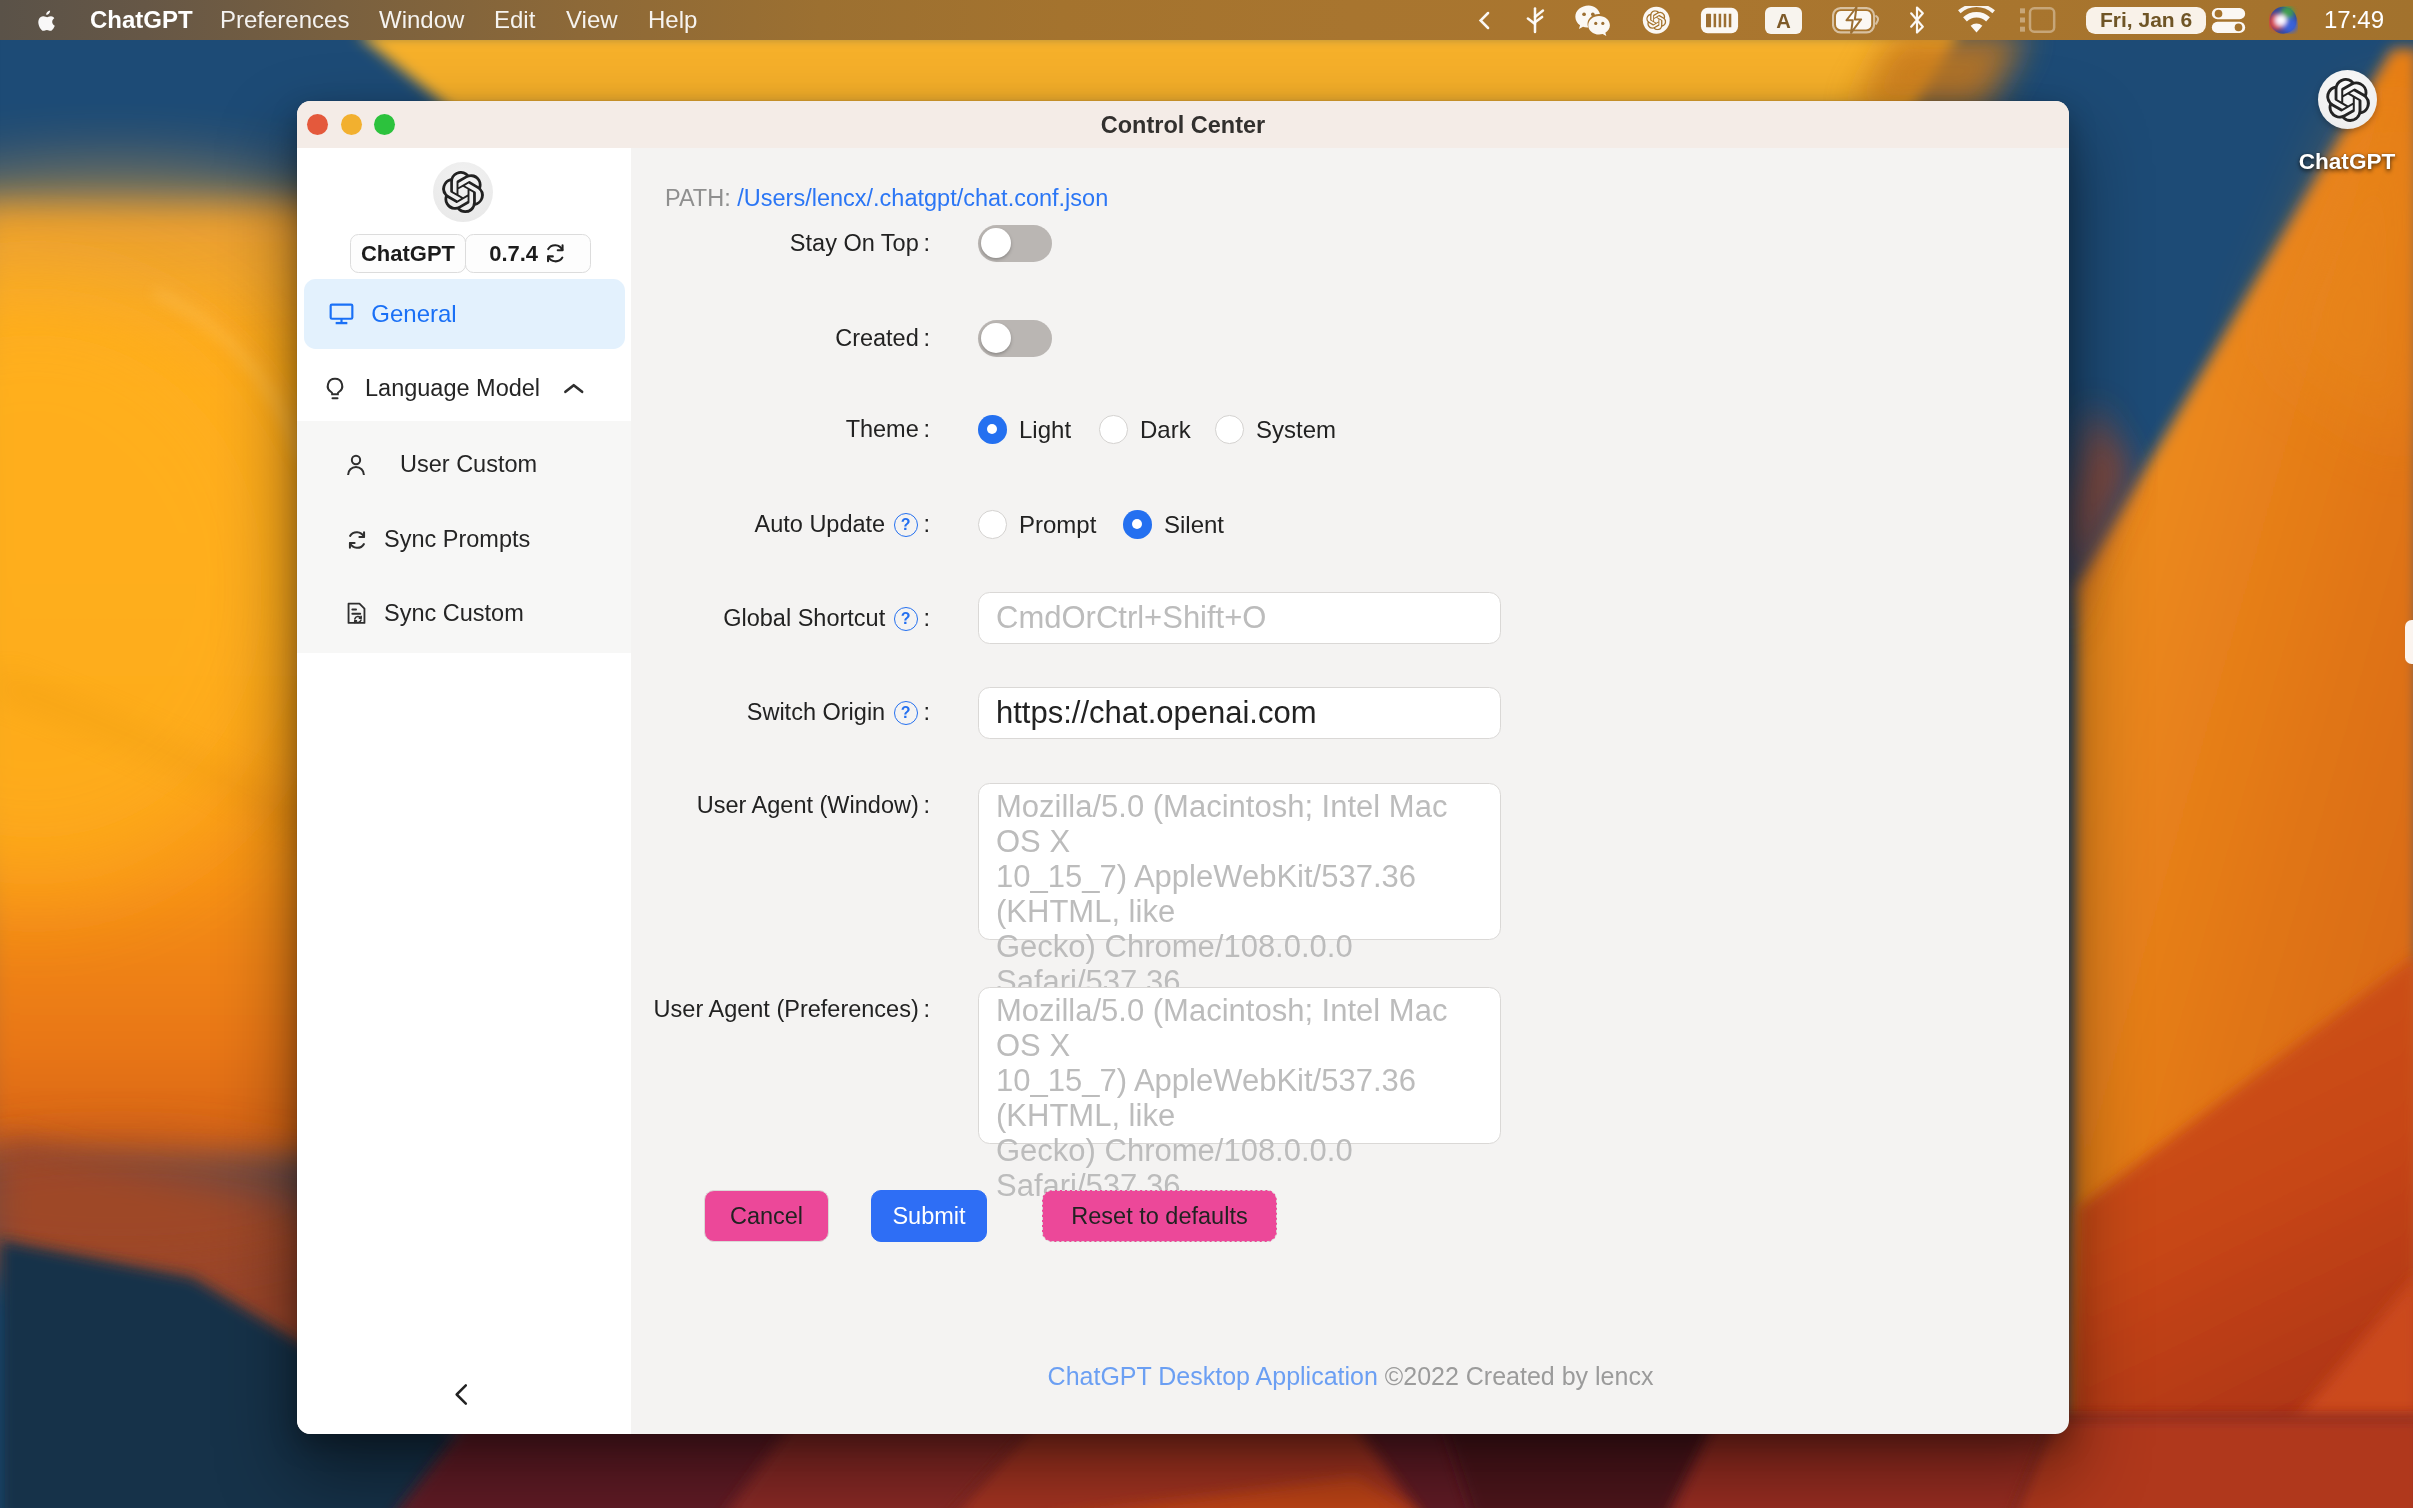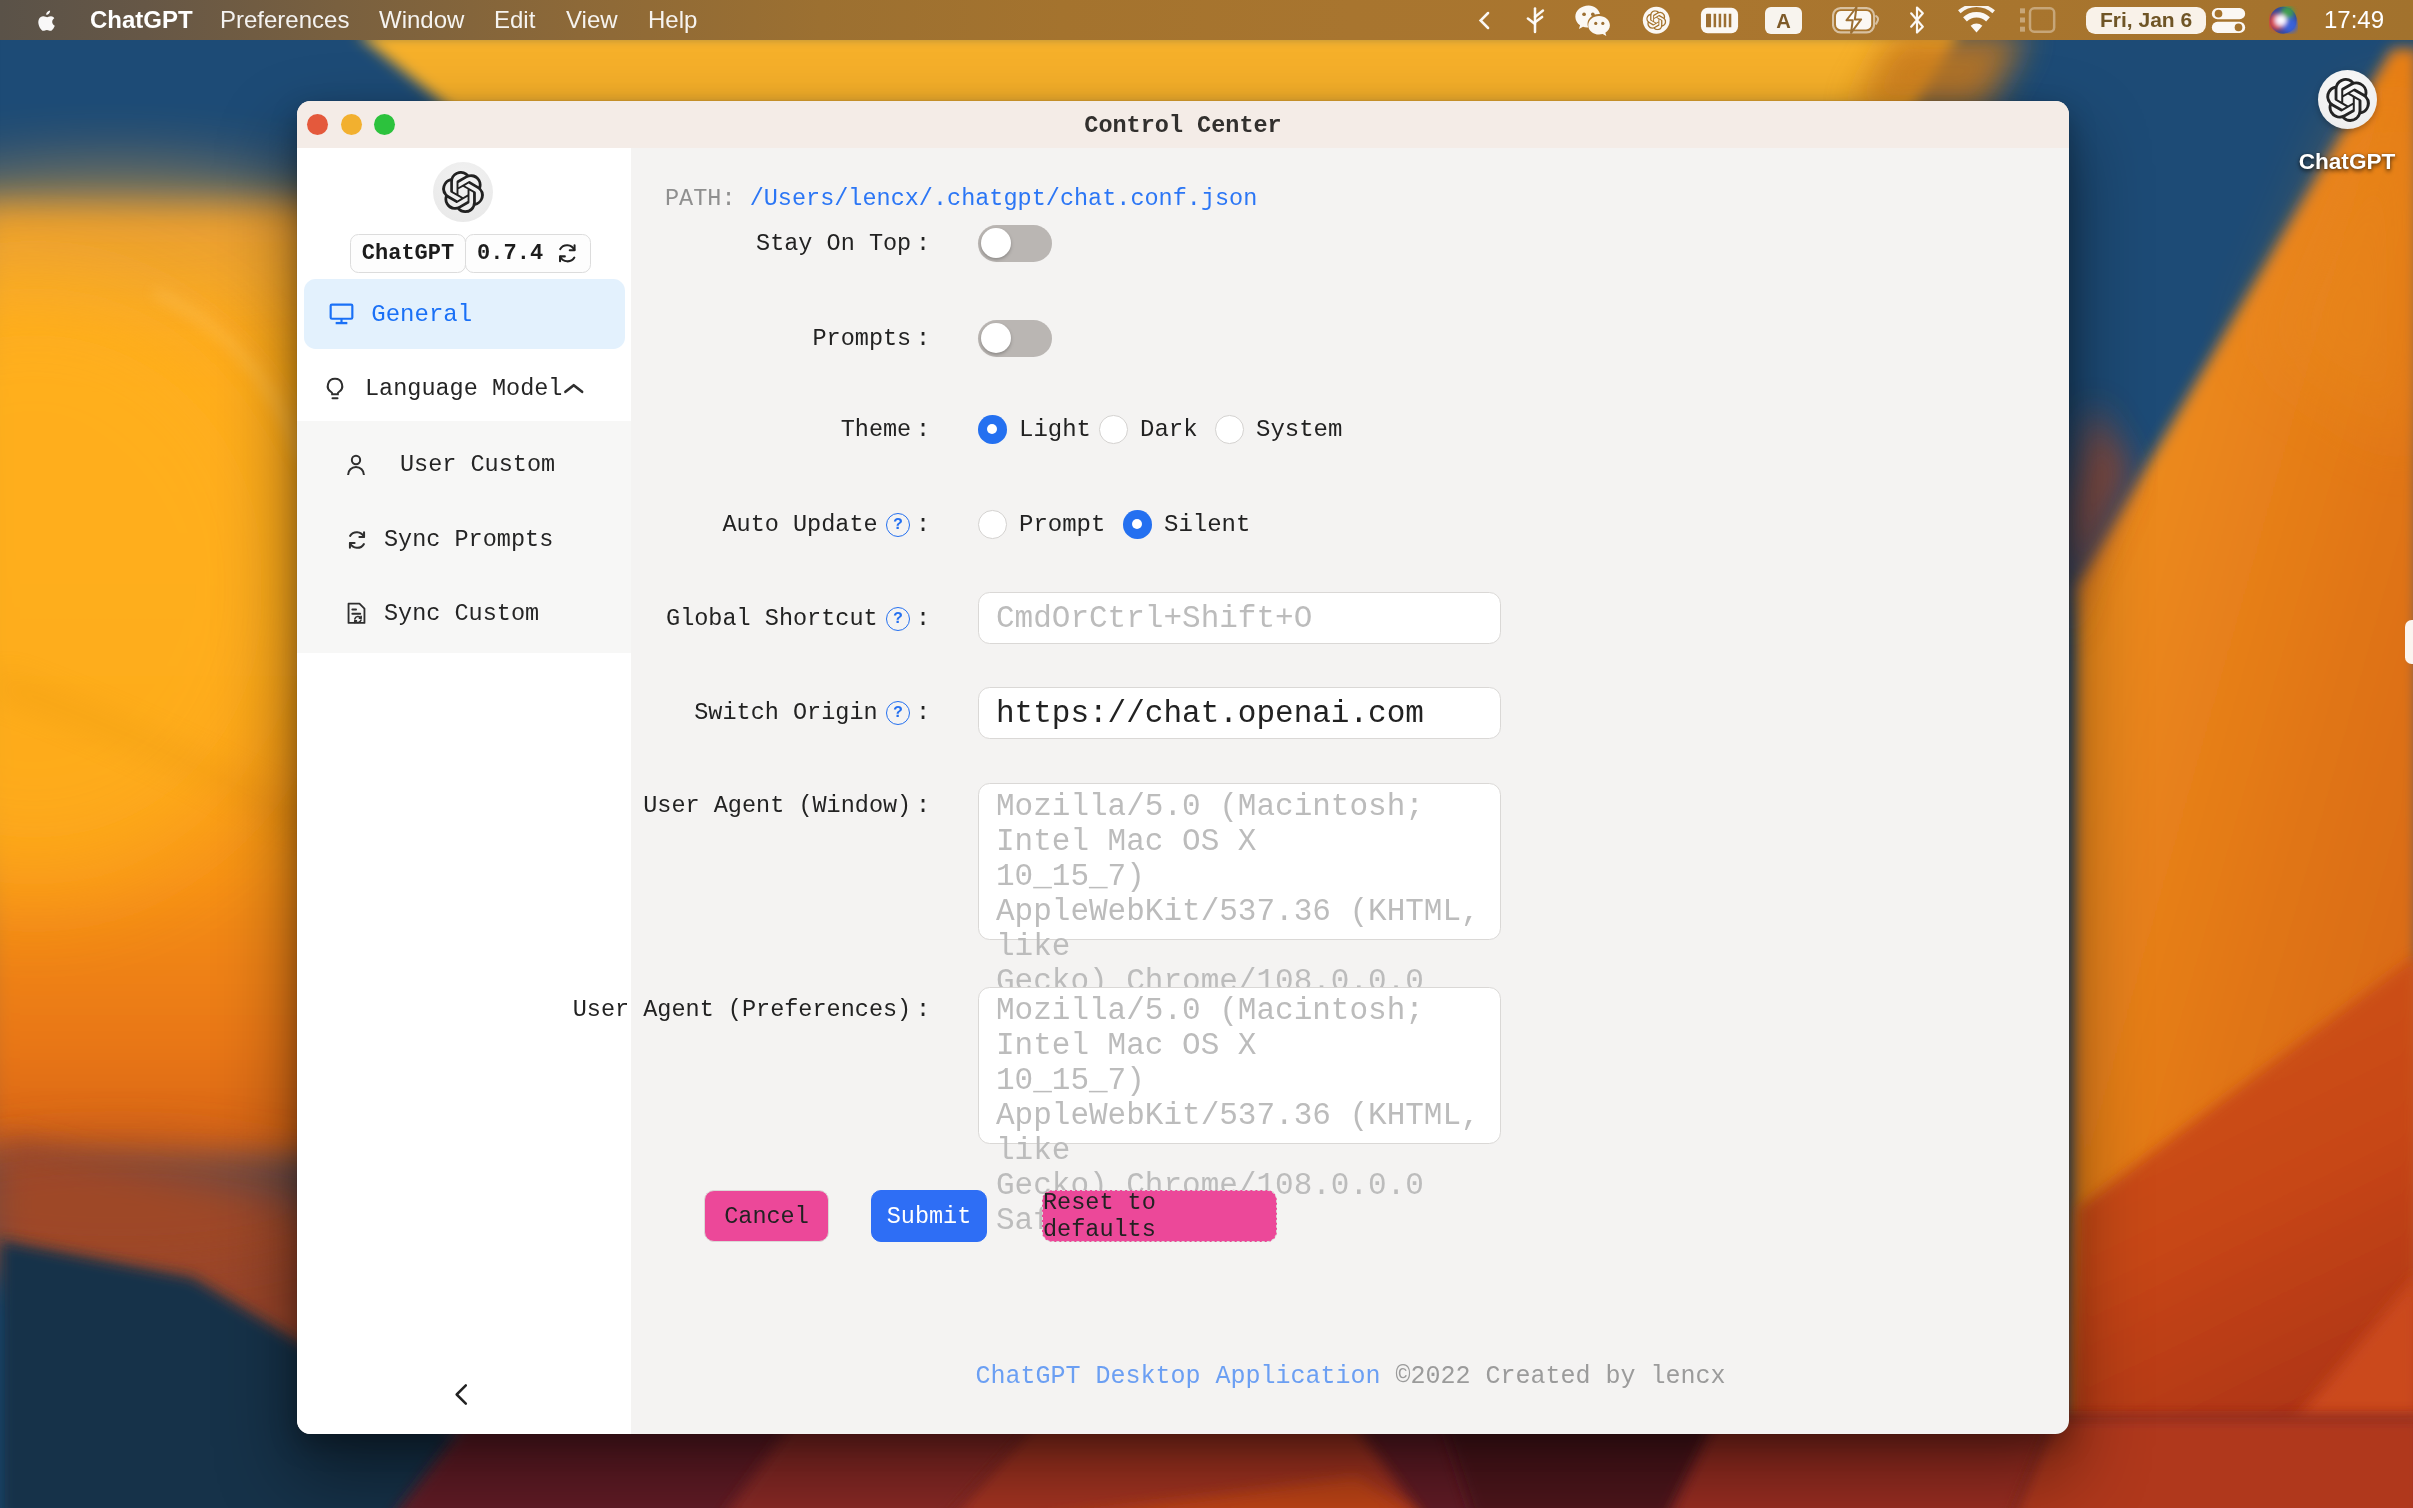"Control Center" #win { font-family: Liberation Mono, monospace -> none }
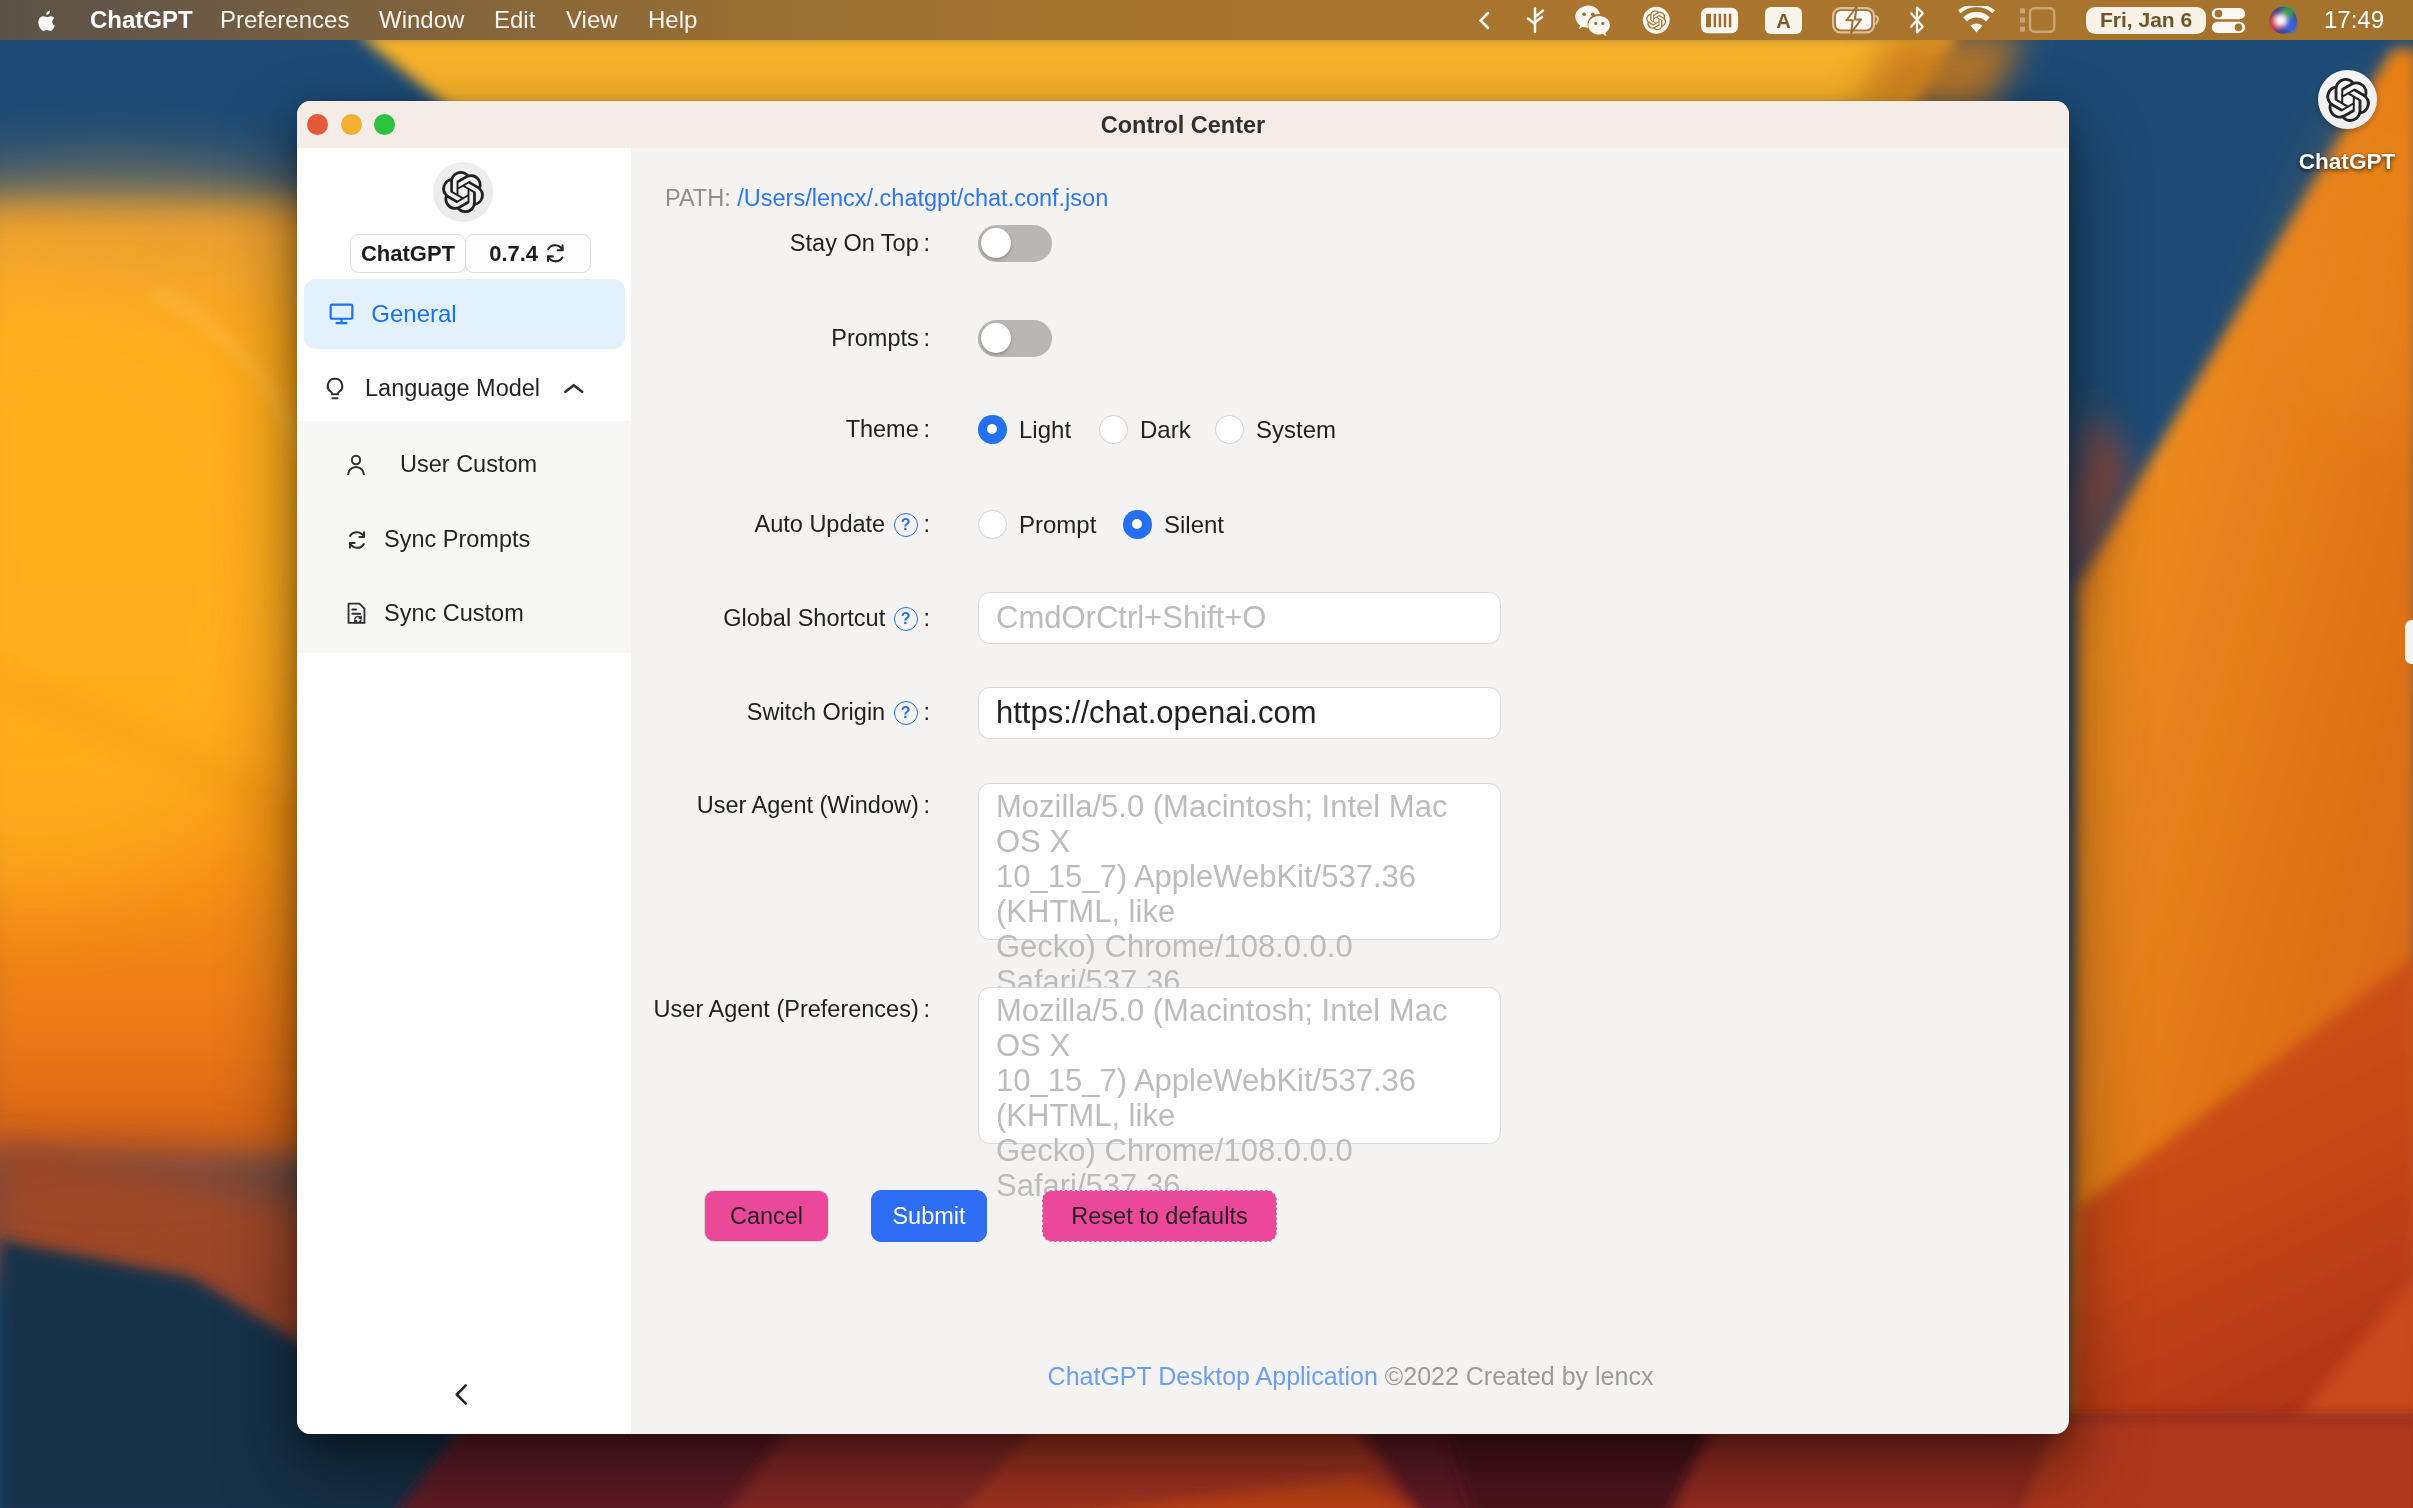"Prompts :" div.lab { text: Prompts -> Created }
